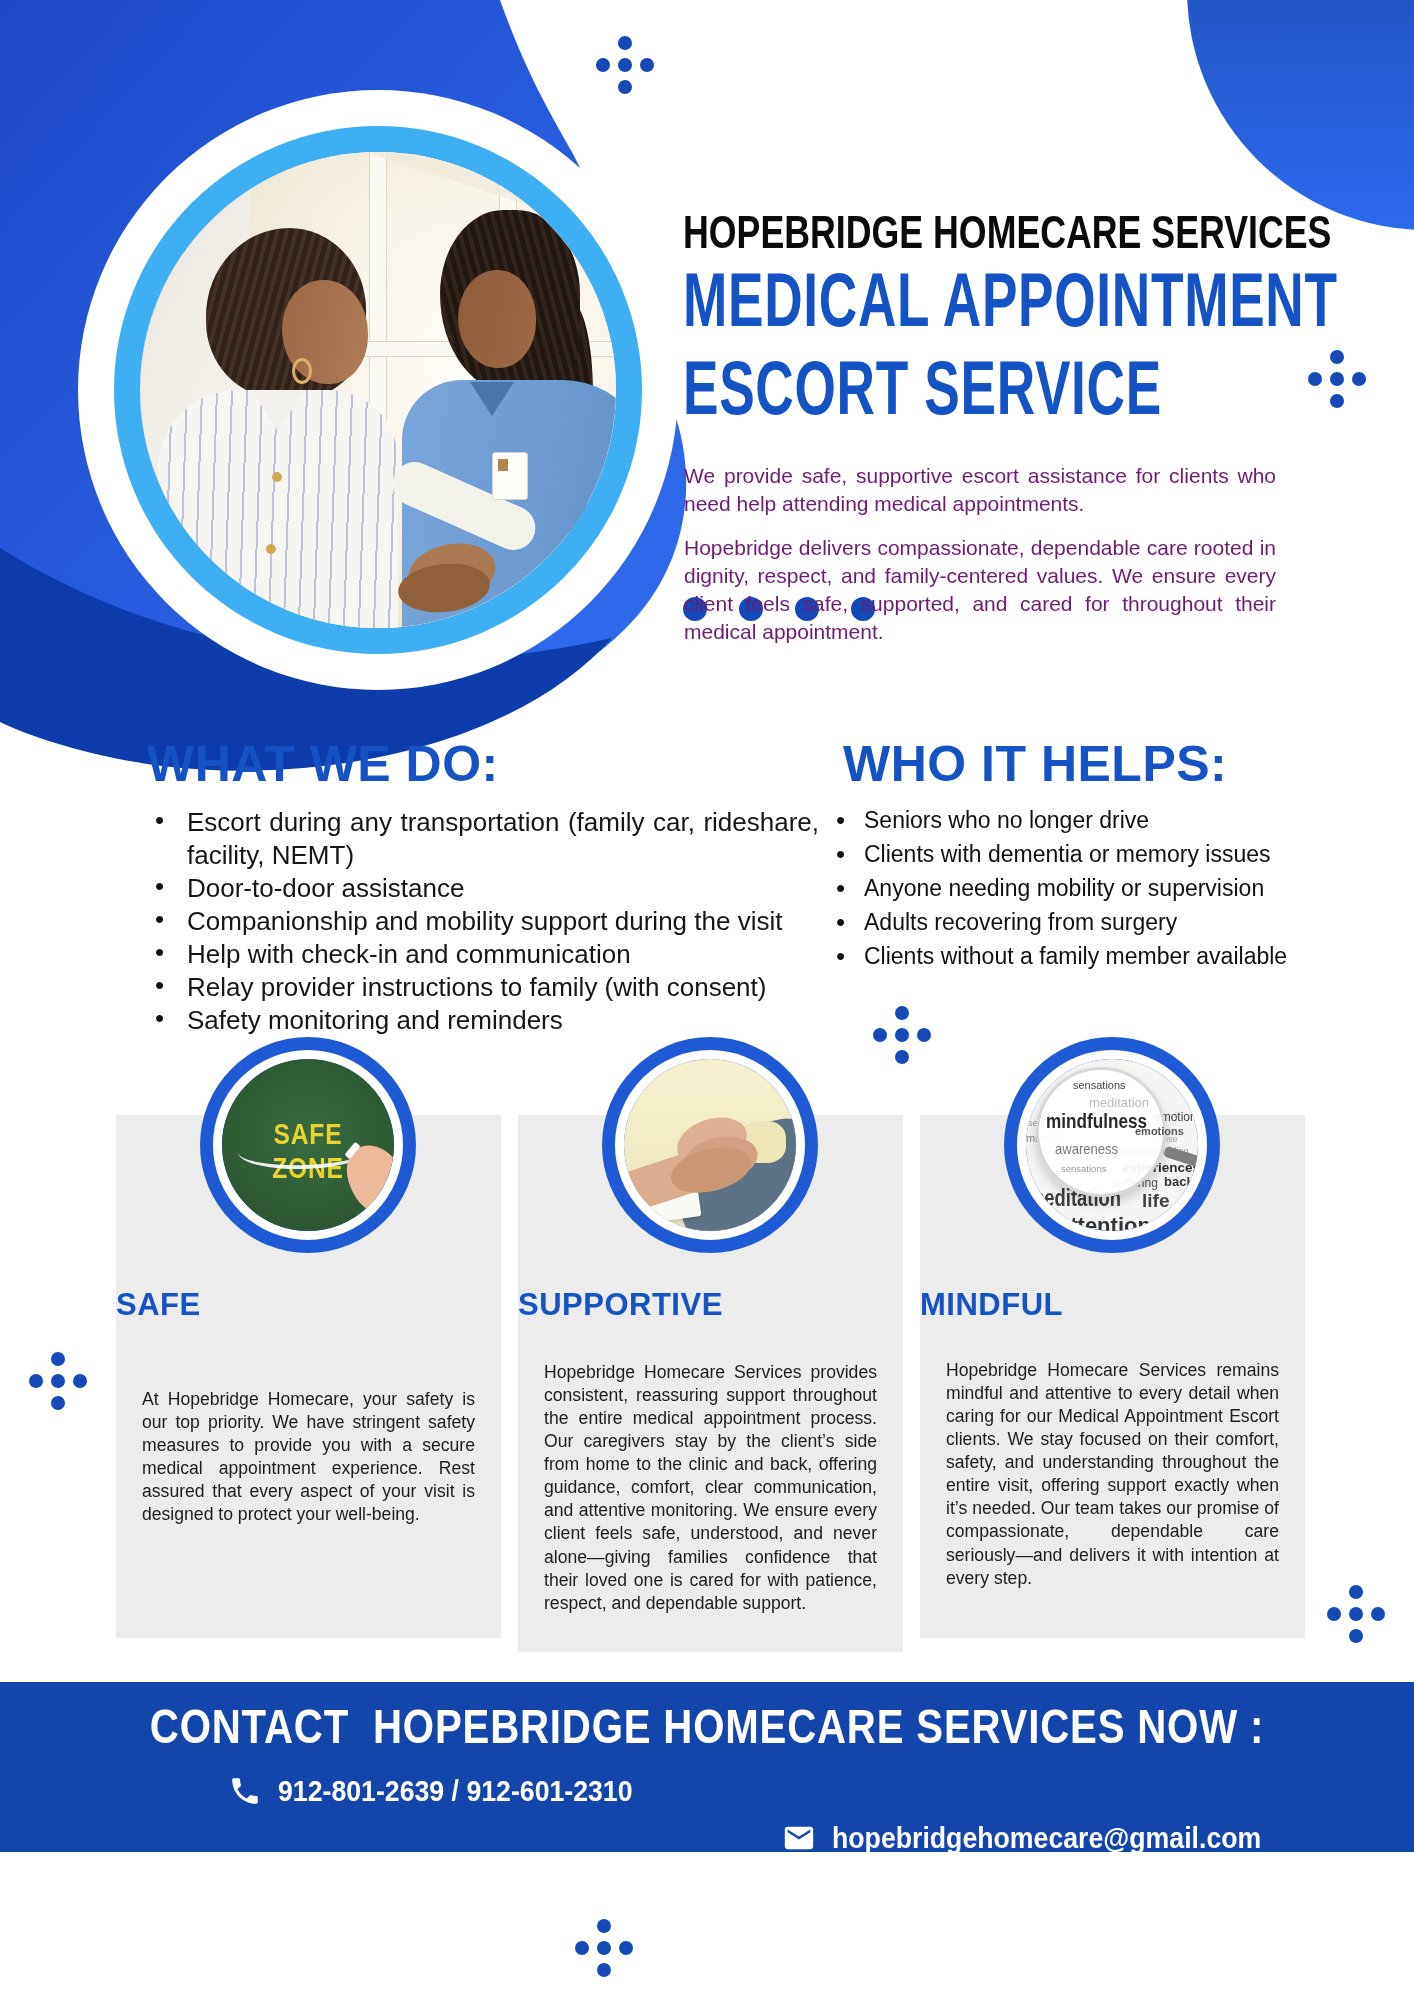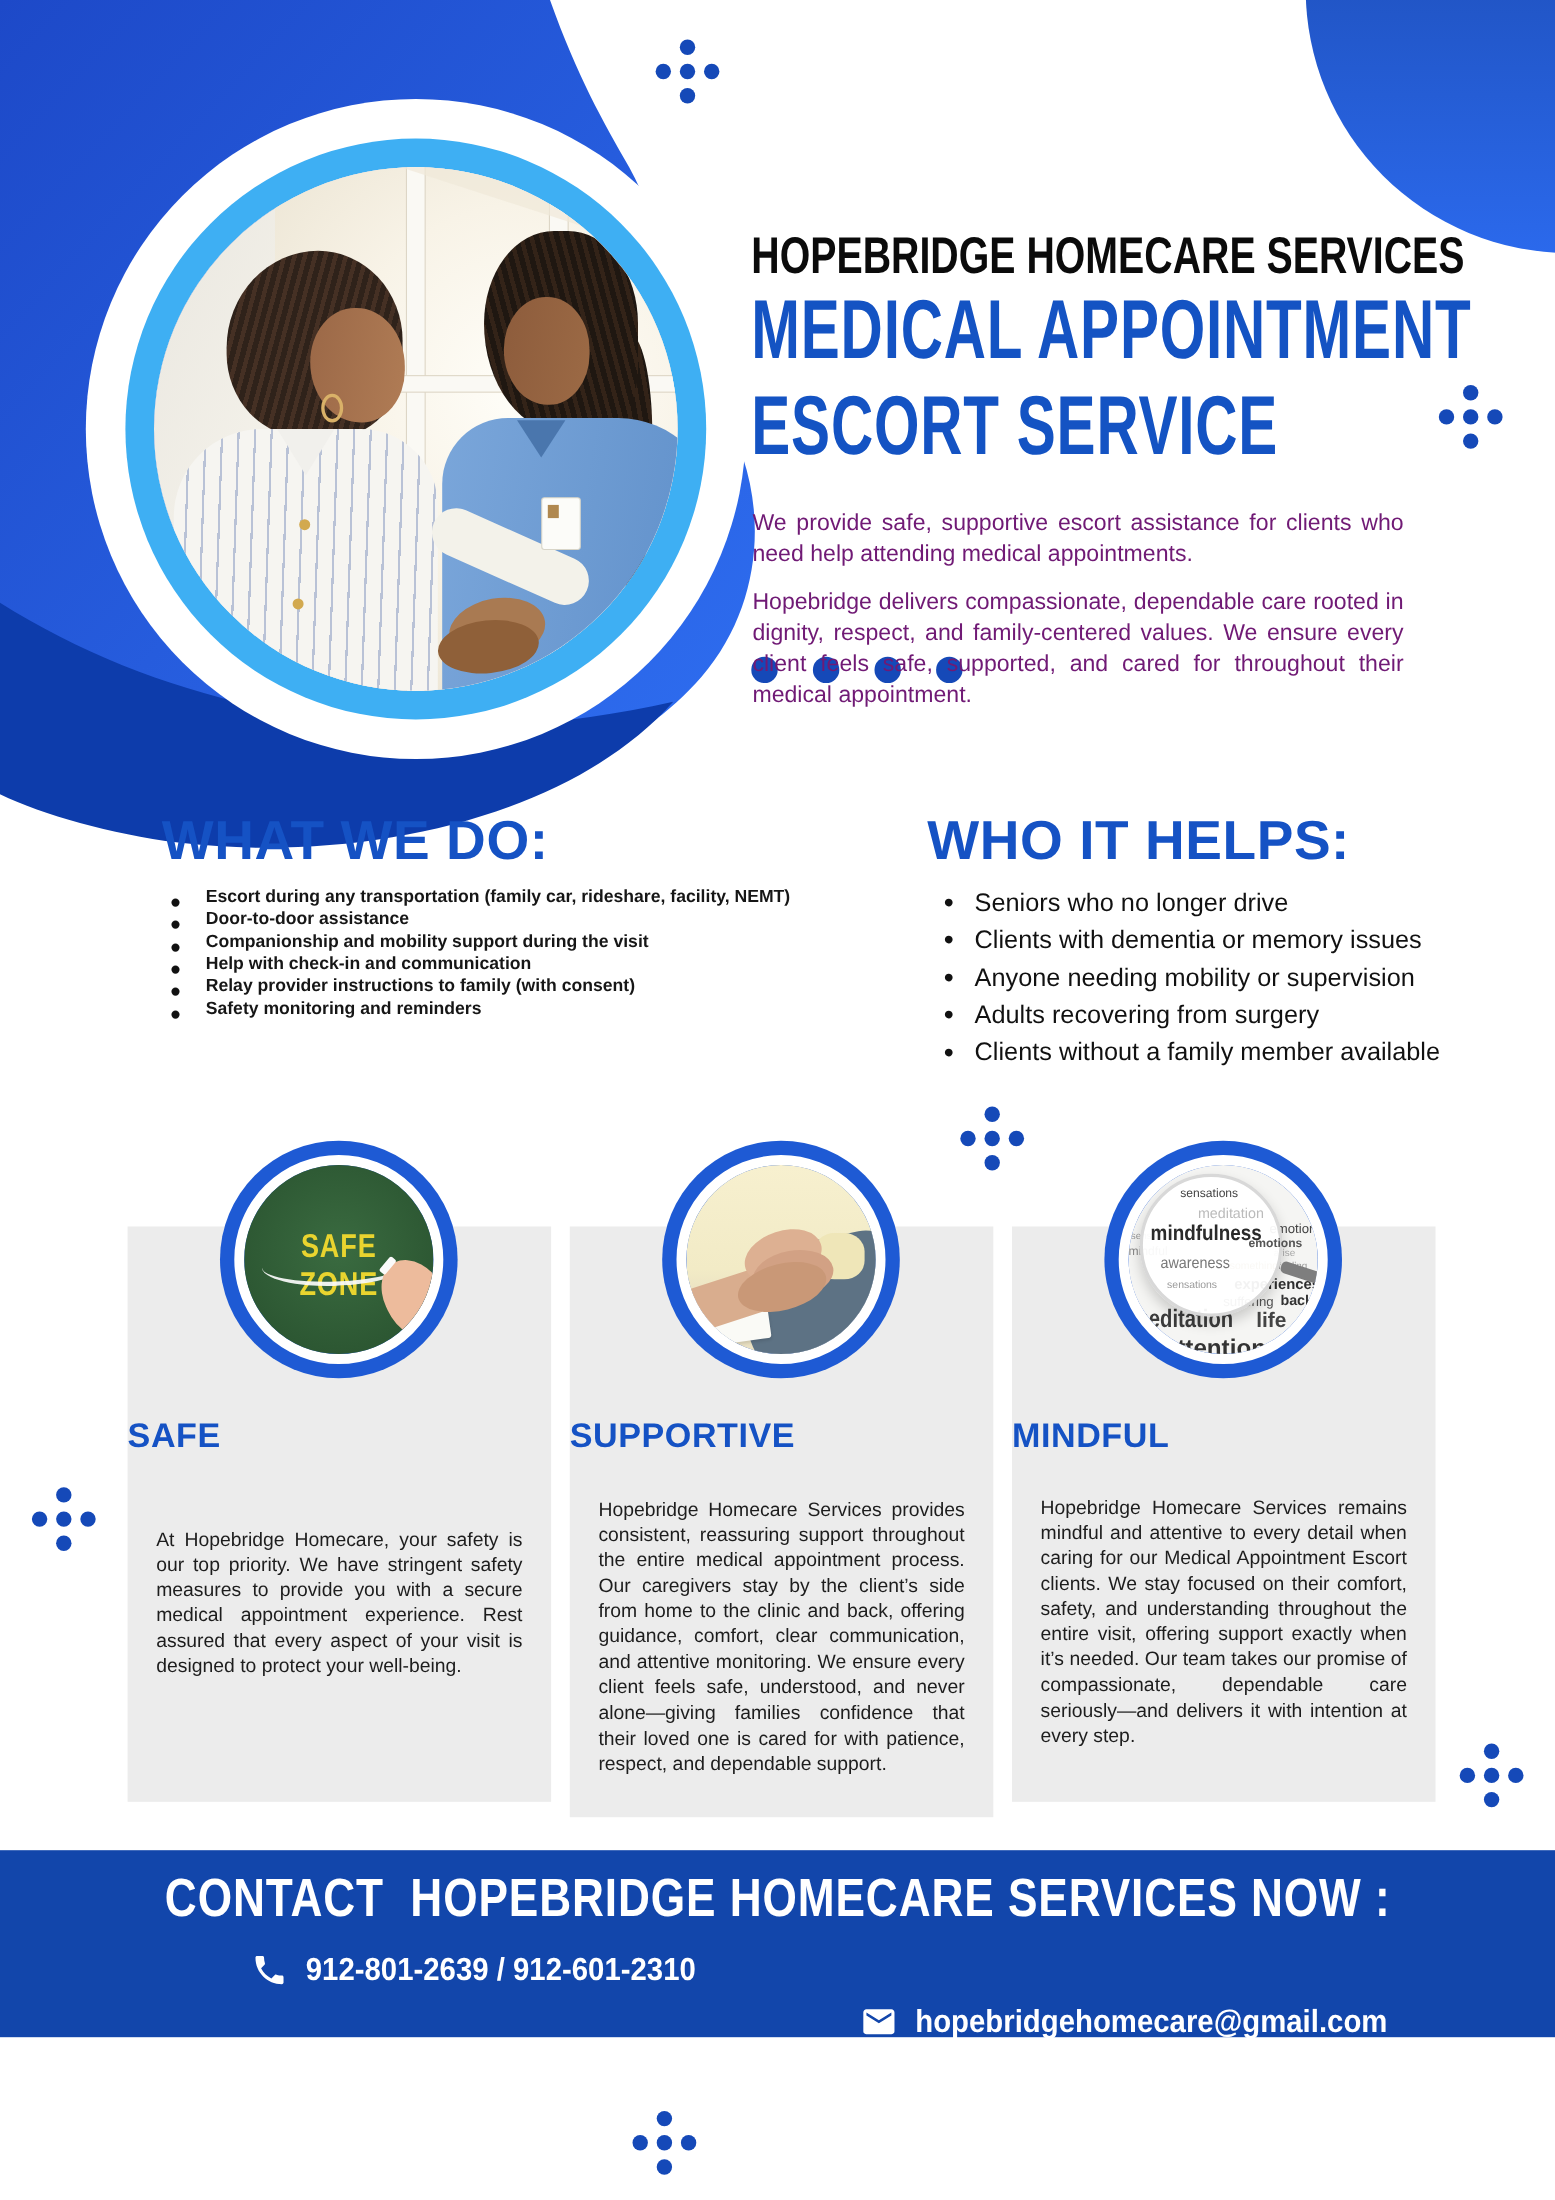"Escort during any transportation (family" .wwd-list li { font-size: 16px -> 26px; font-weight: bold -> none }
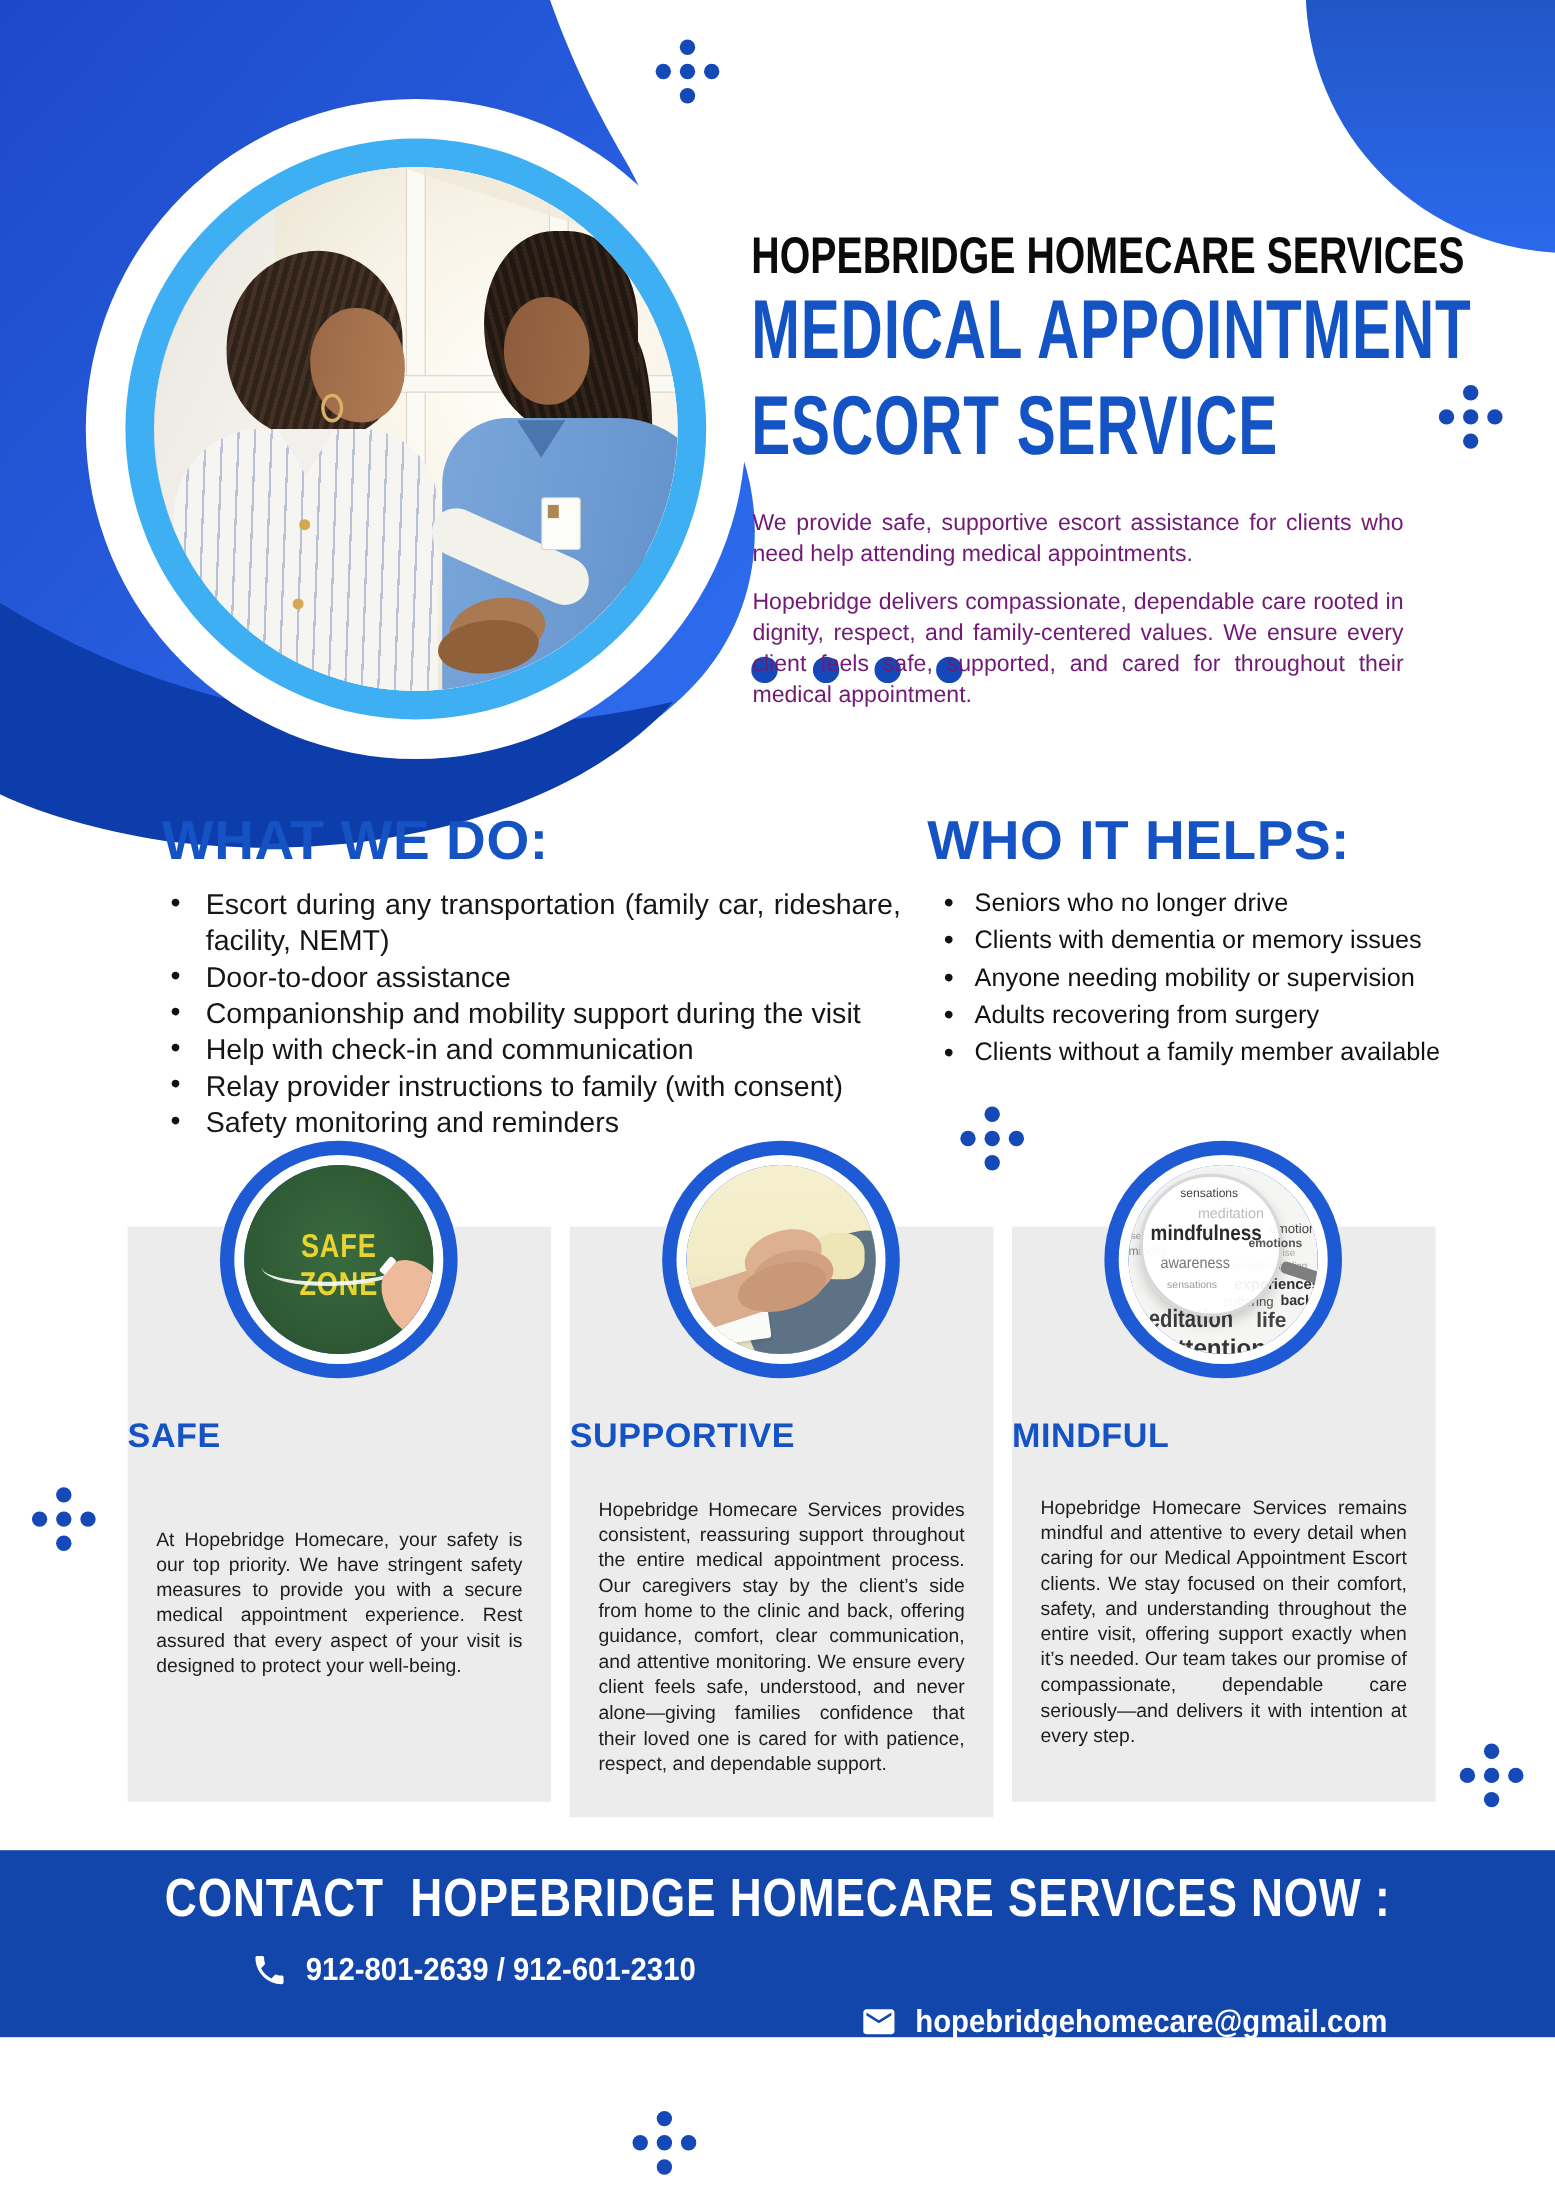"Seniors who no longer drive" .wih-list { left: 850px -> 828px }
